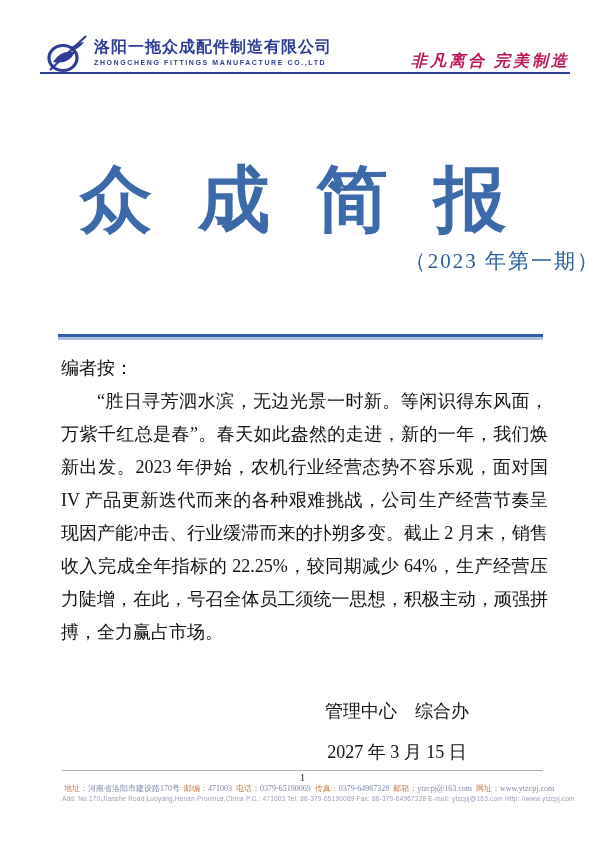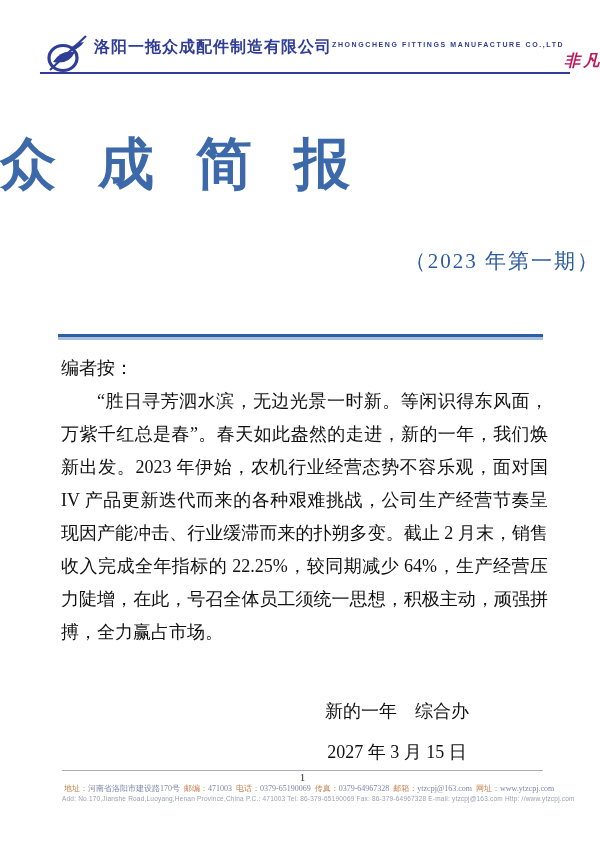"洛阳一拖众成配件制造有限公司" .company-names { flex-direction: row -> column }
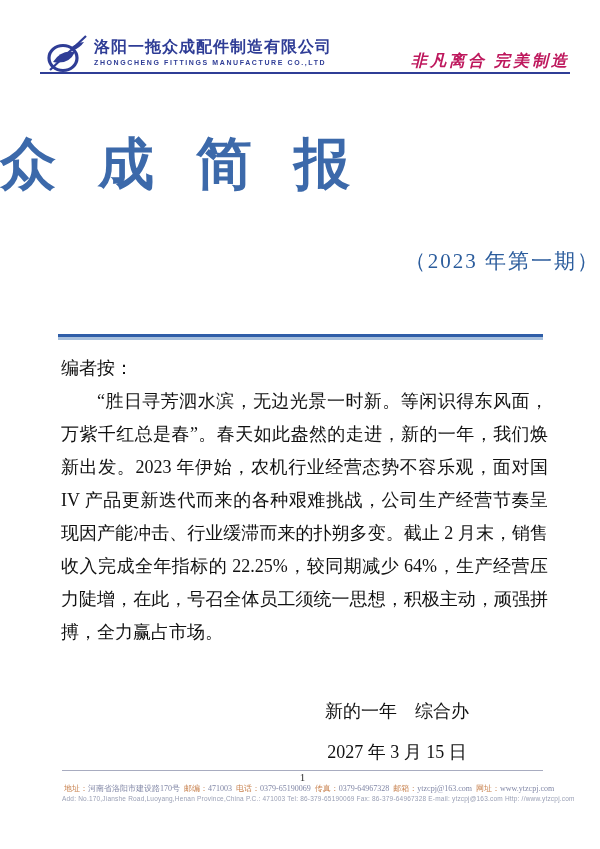"众 成 简 报" .masthead-title { font-size: 56px -> 72px; text-align: none -> center; top: 127px -> 152px }
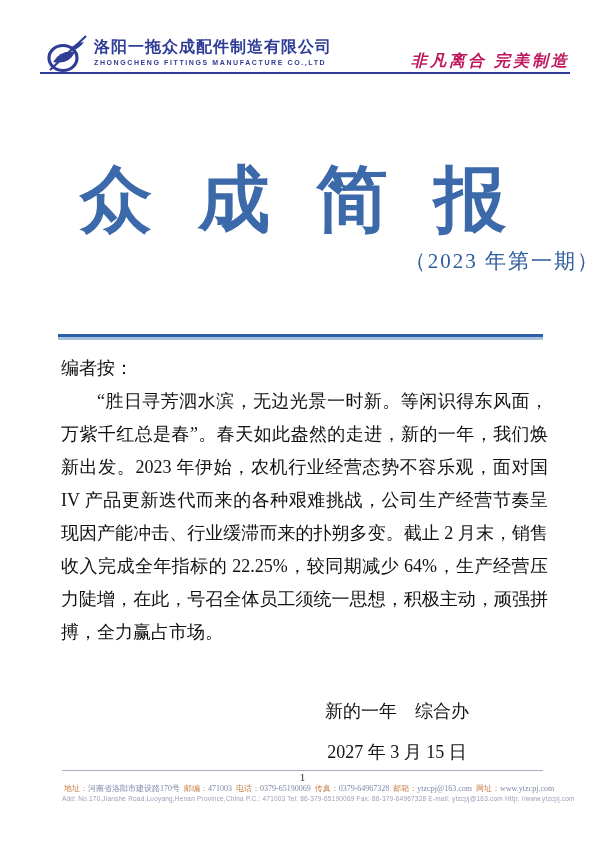"新的一年 综合办" div { text: 新的一年 -> 管理中心 }
